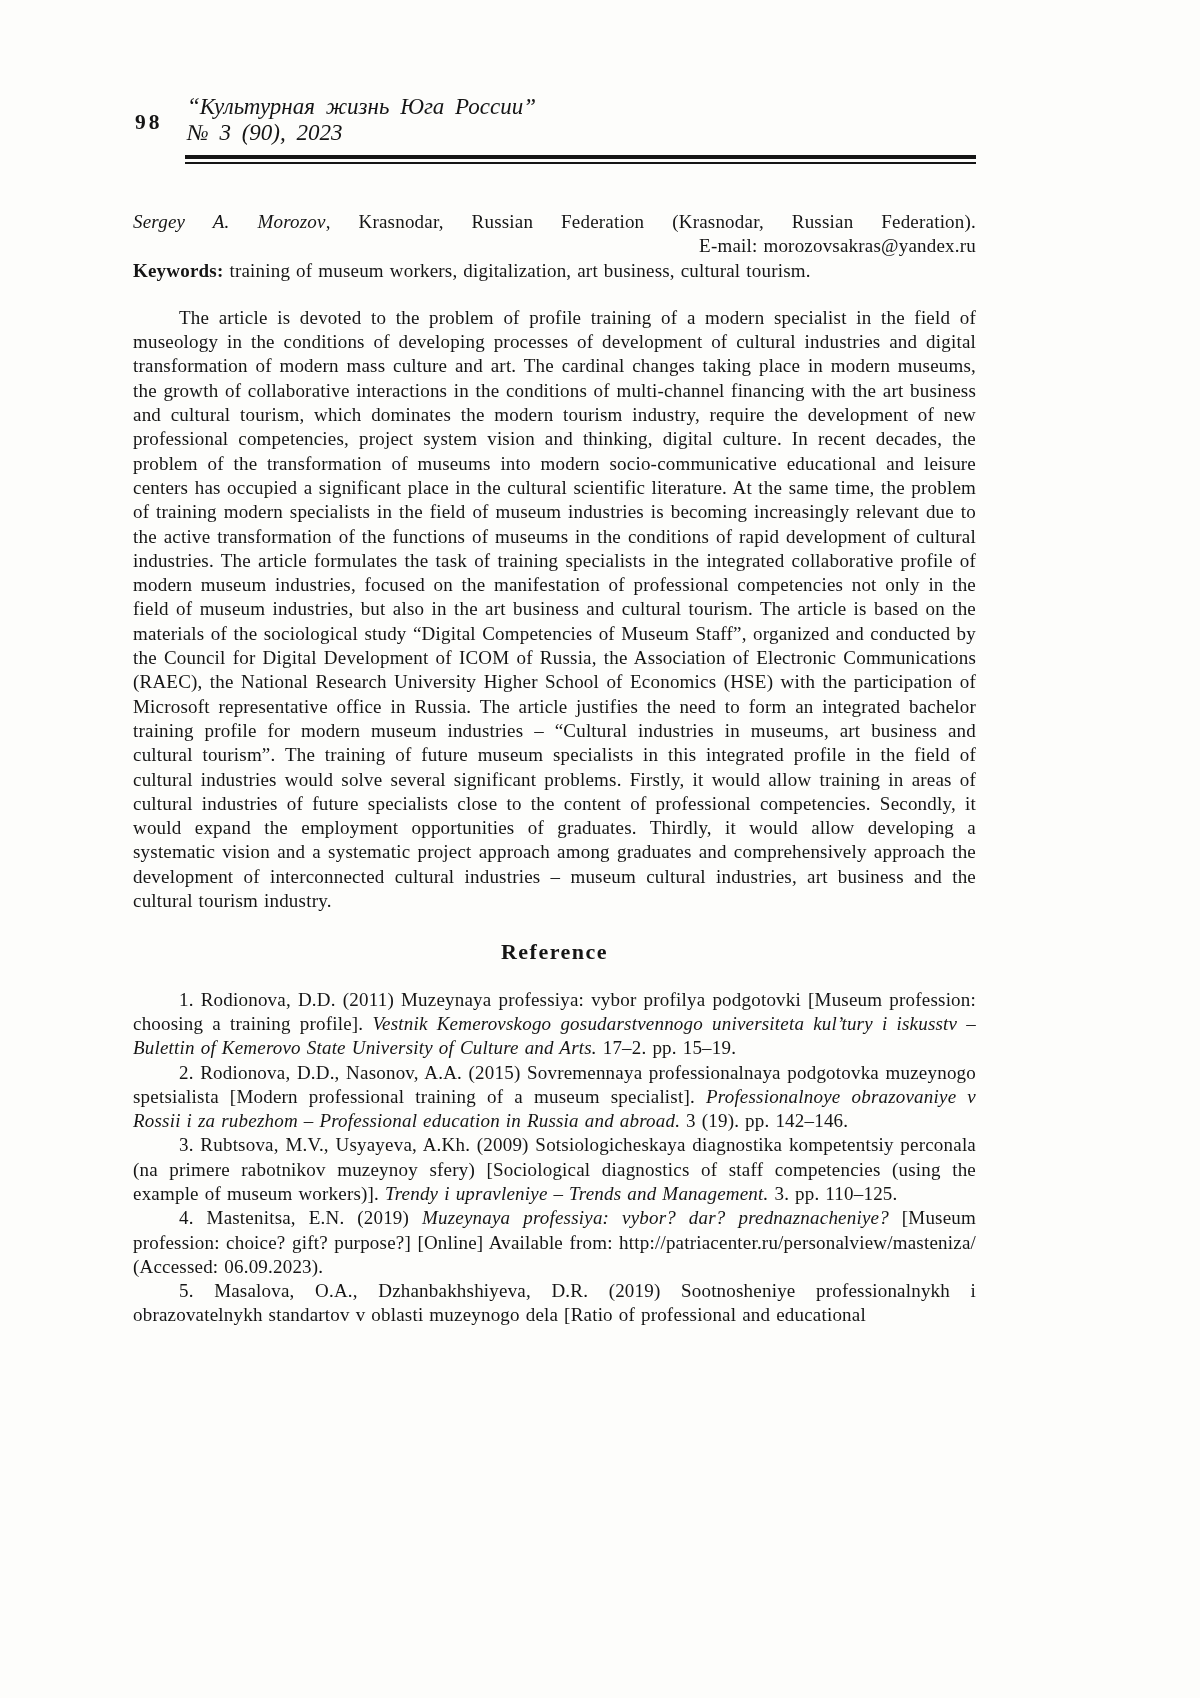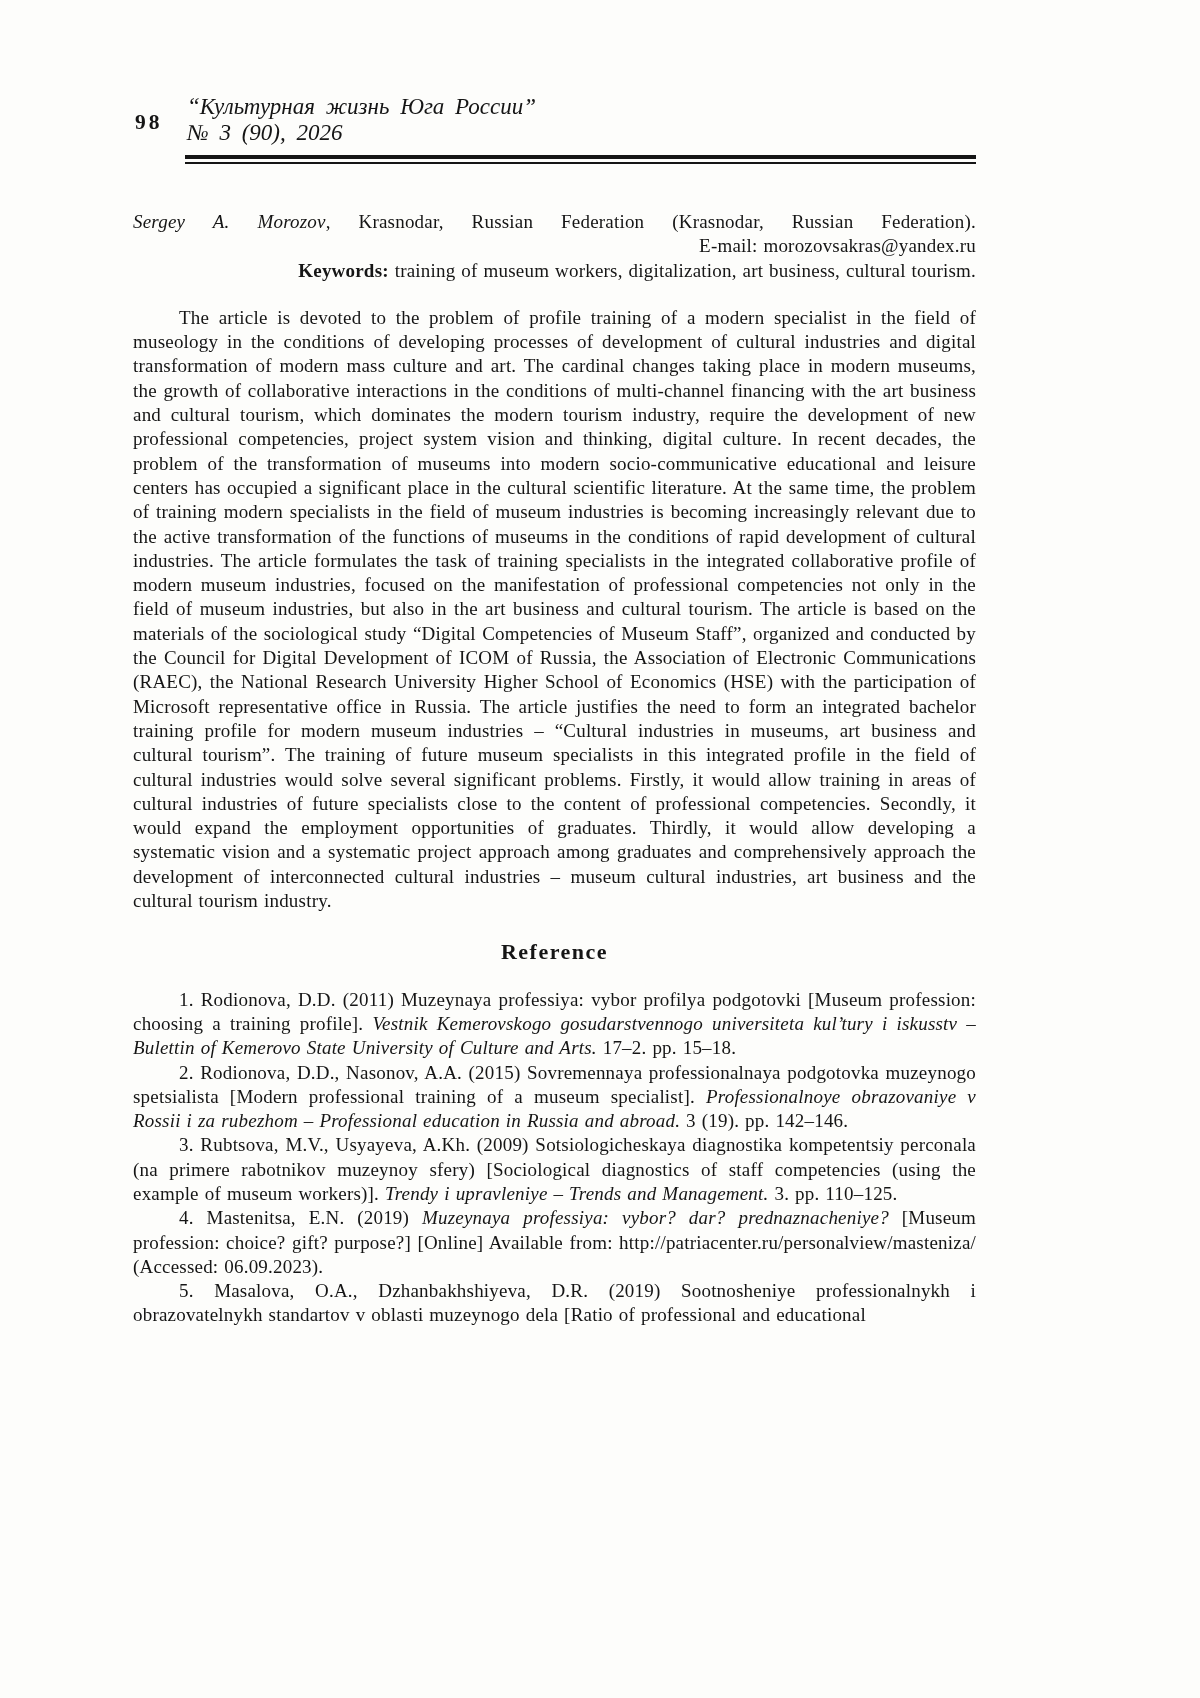"№ 3 (90), 2026" span.issue-label { text: 2026 -> 2023 }
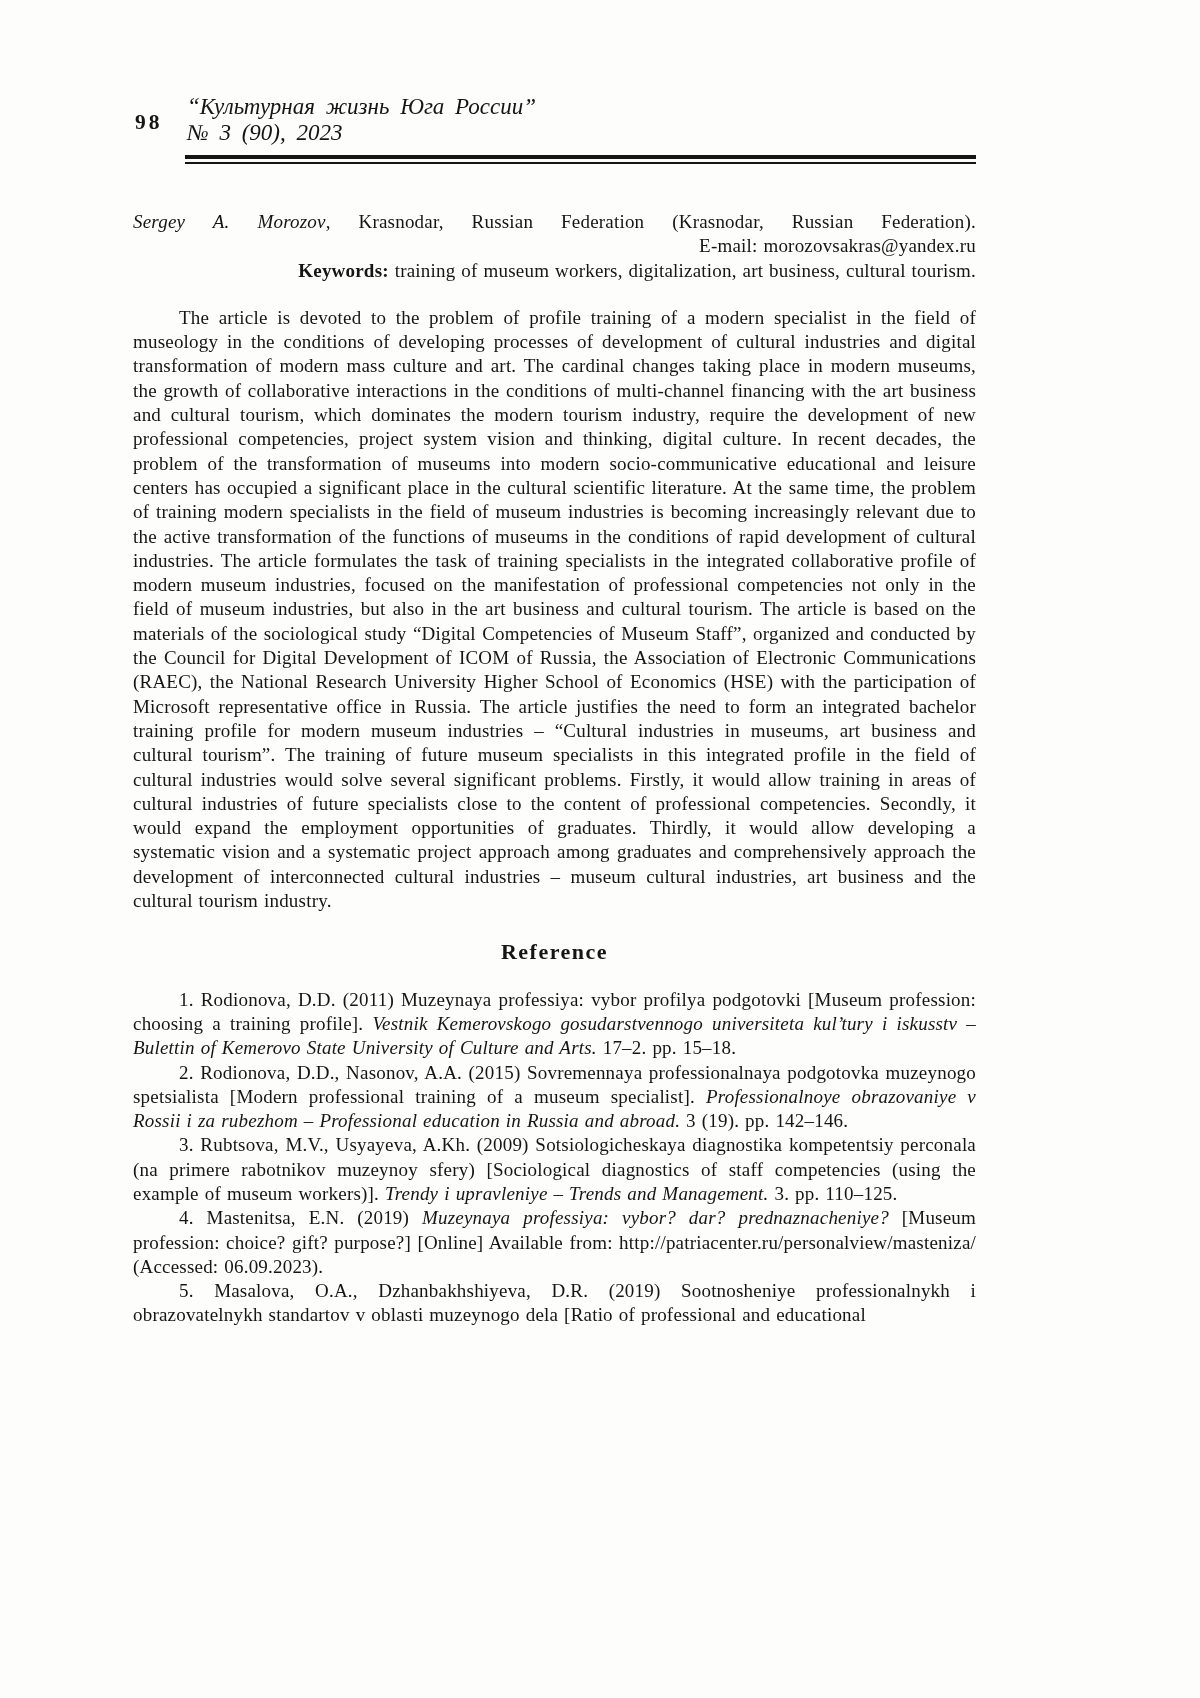"Keywords: training of museum workers," .keywords-line { text-align: right -> left }
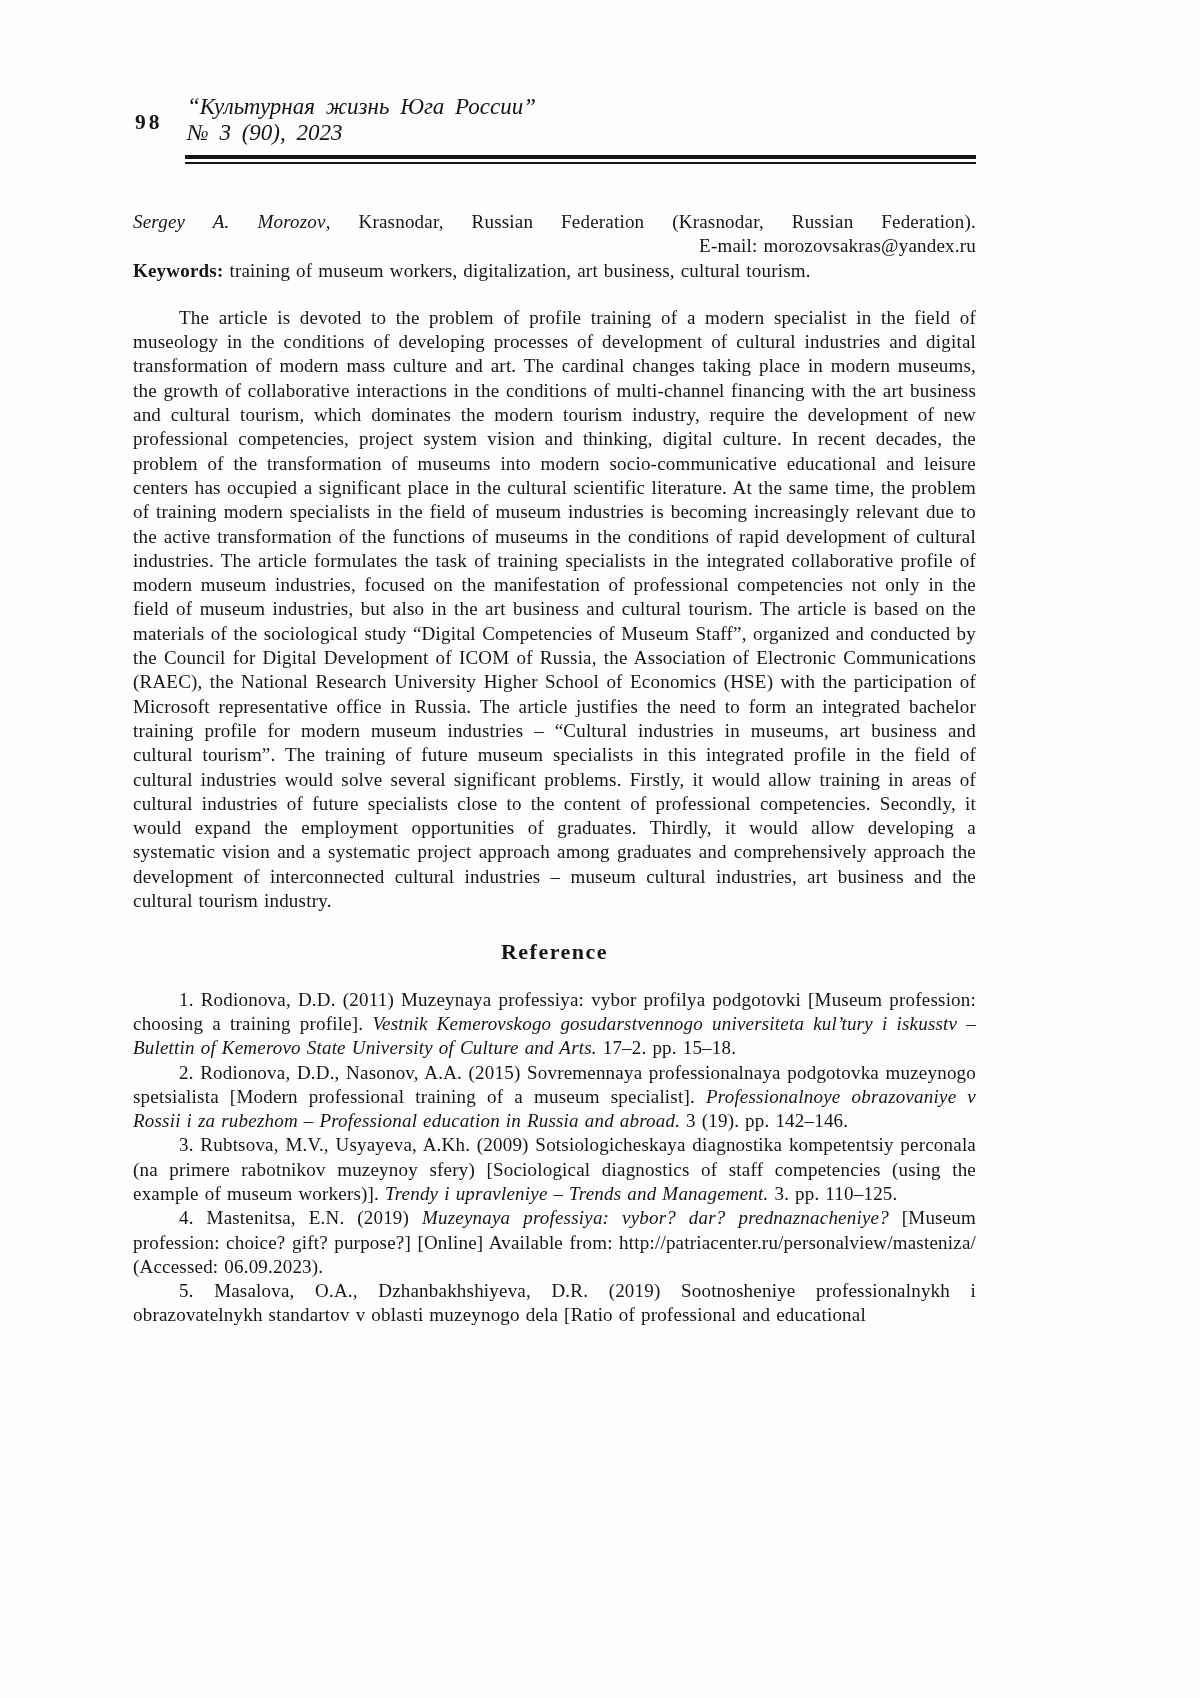"17–2. pp. 15–18." span { text: 18 -> 19 }
